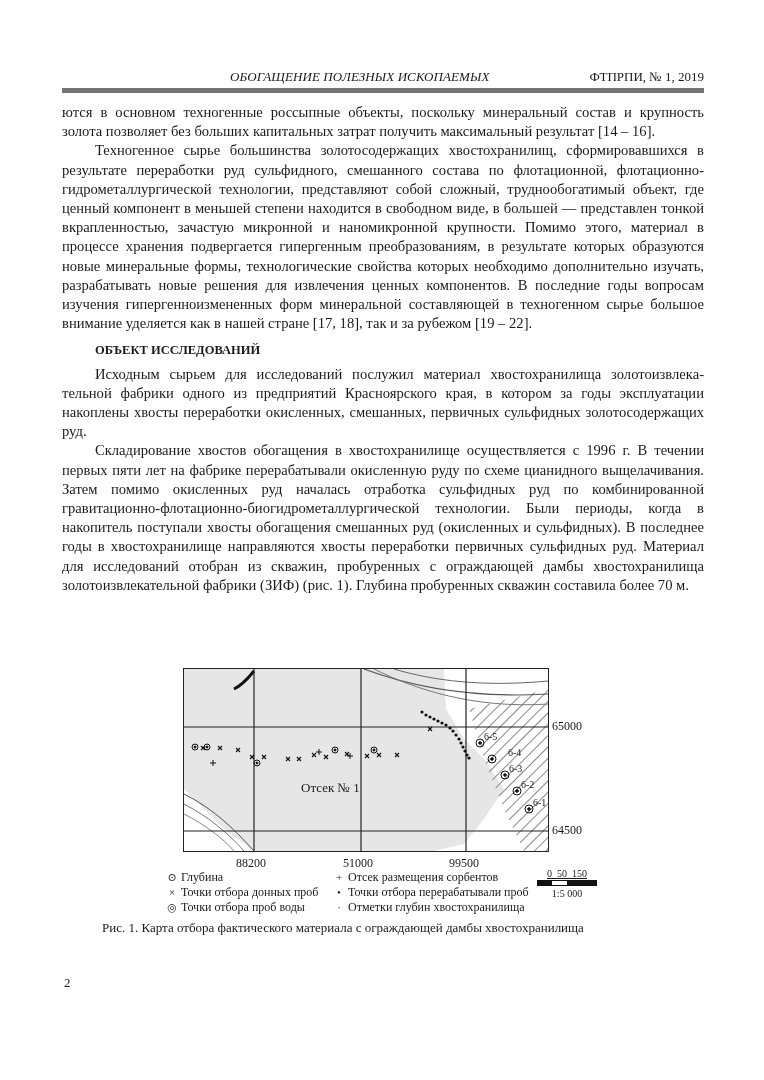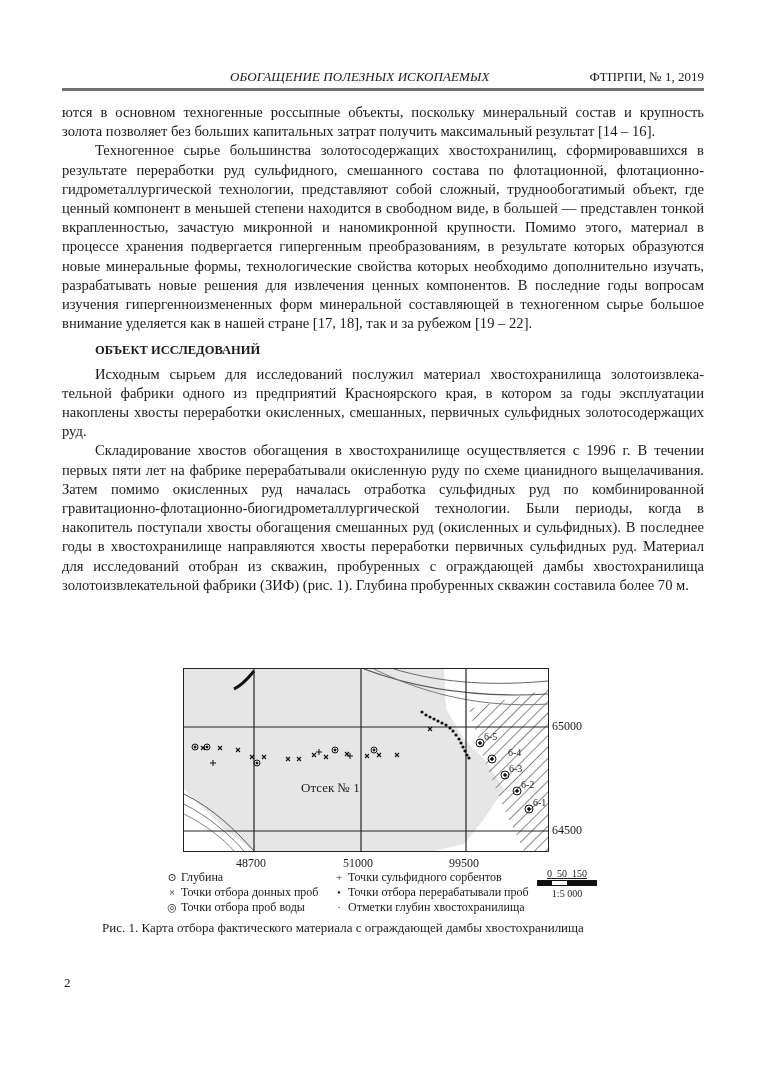"ОБОГАЩЕНИЕ ПОЛЕЗНЫХ ИСКОПАЕМЫХ" .header { border-bottom: 3px solid #737373 -> 5px solid #737373 }
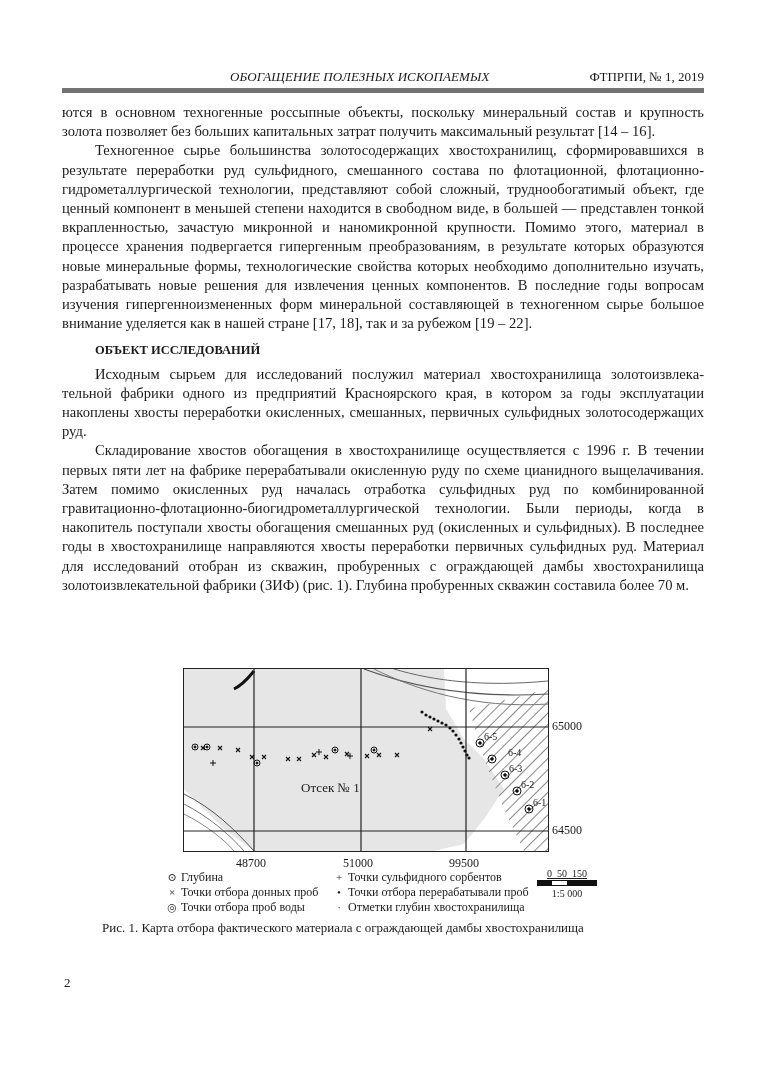"48700" span.tick-x { text: 48700 -> 88200 }
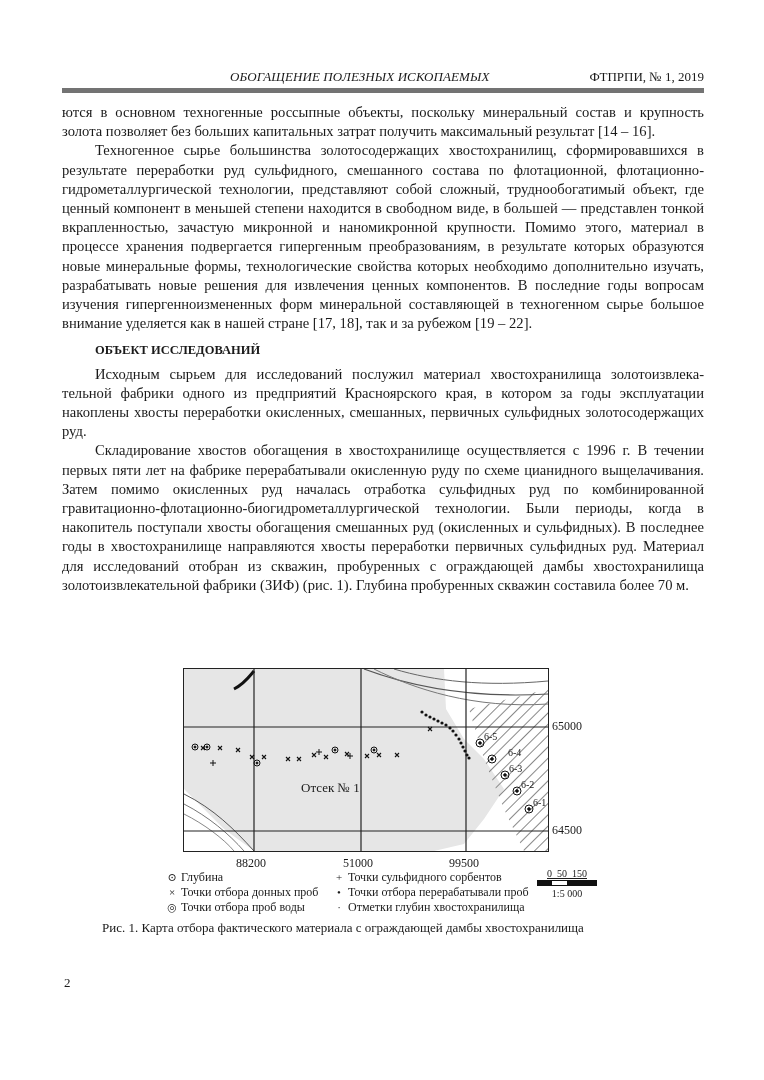"Точки сульфидного сорбентов" span { text: Точки сульфидного -> Отсек размещения }
